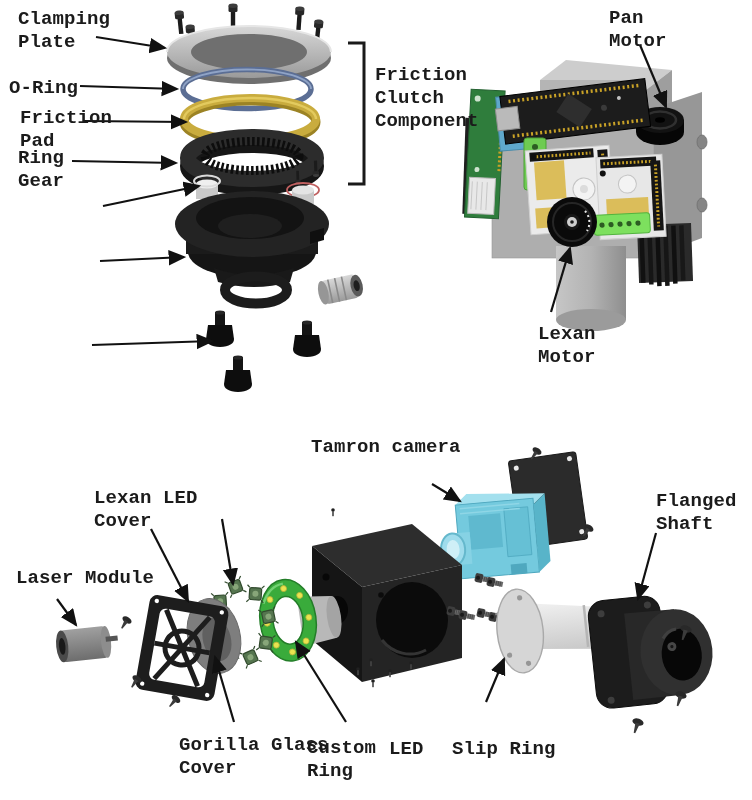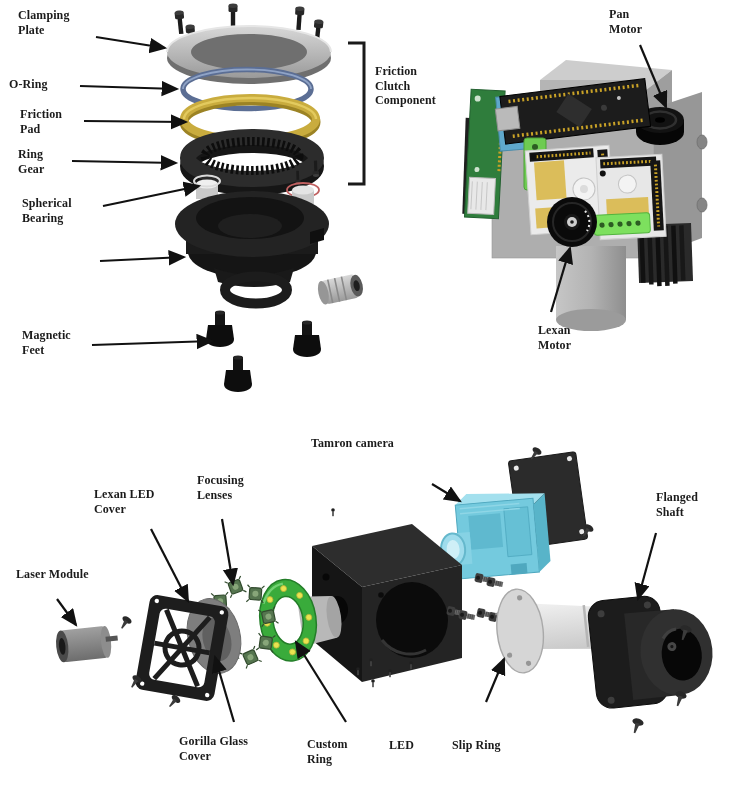"Clamping" .lbl { font-family: Liberation Serif, serif -> Liberation Mono, monospace; font-size: 12px -> 19px }
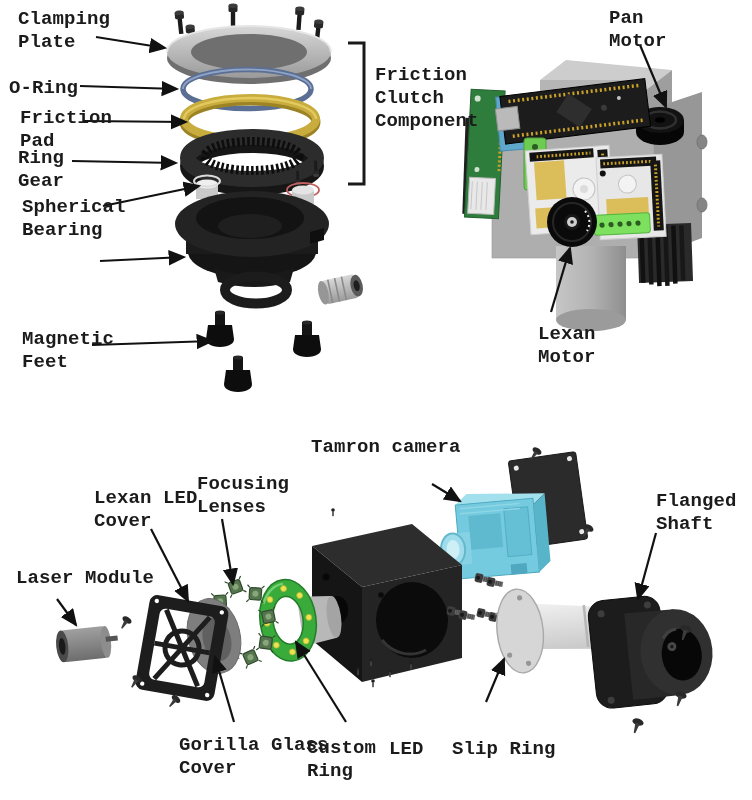"Spherical" div.lbl { html: <div>Spherical Bearing</div> -> none }
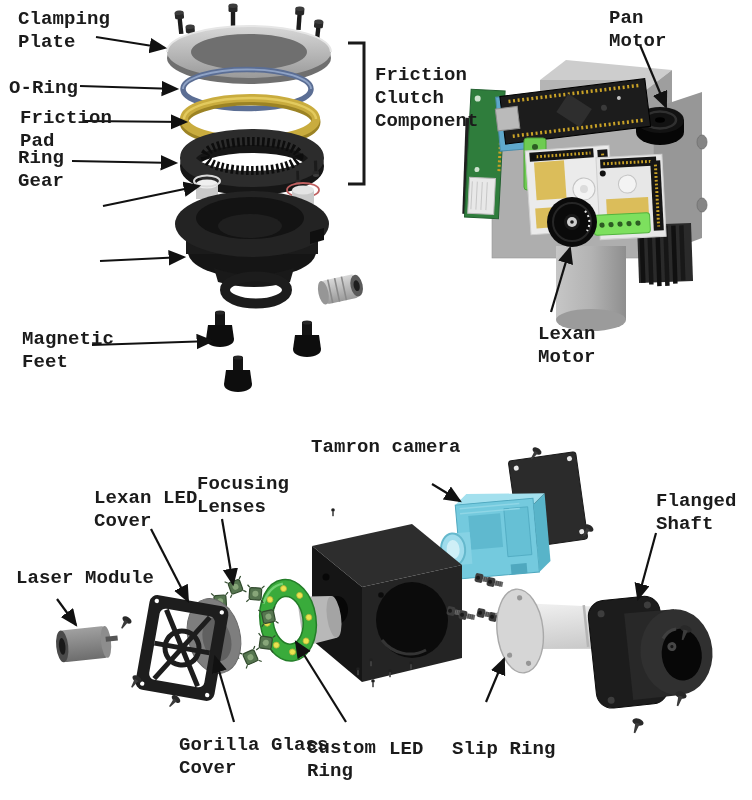"Magnetic" div.lbl { html: <div>Magnetic Feet</div> -> none }
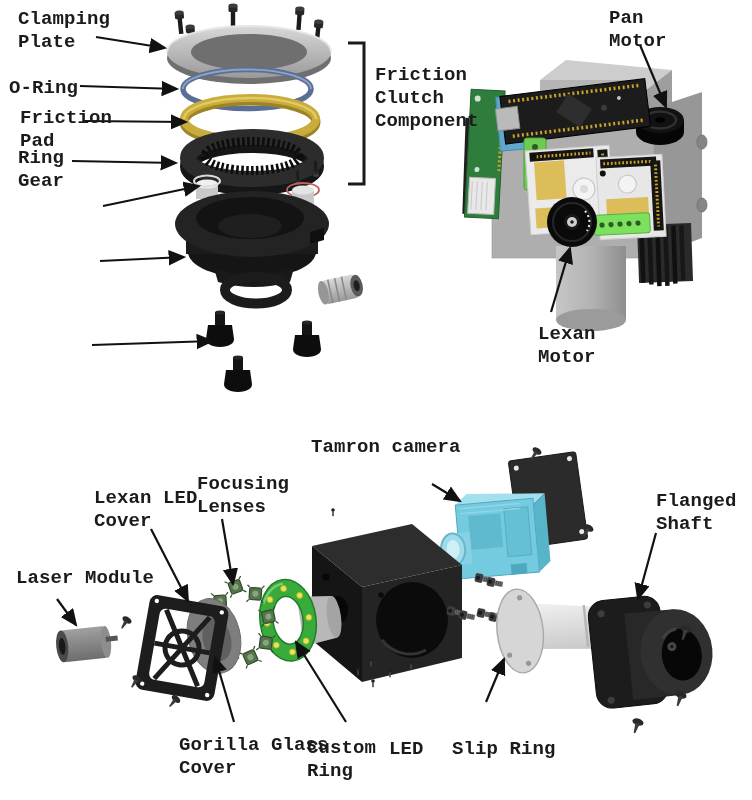"Focusing" div.lbl { html: <div>Focusing Lenses</div> -> none }
